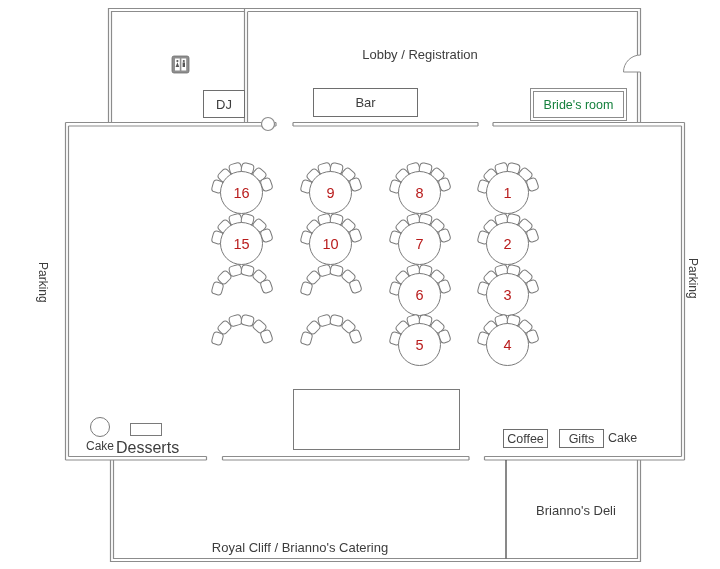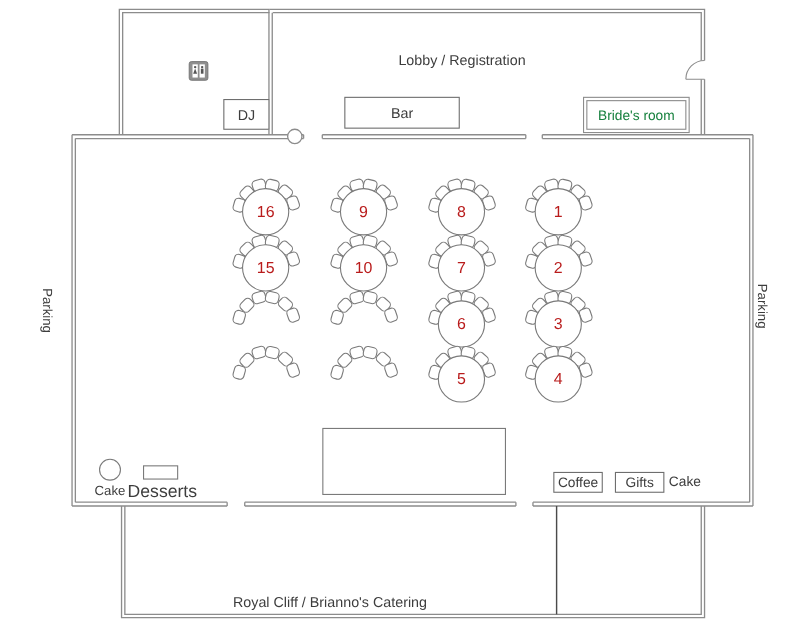"Brianno's Deli" div.lbl { html: none -> <div>Brianno's Deli</div> }
